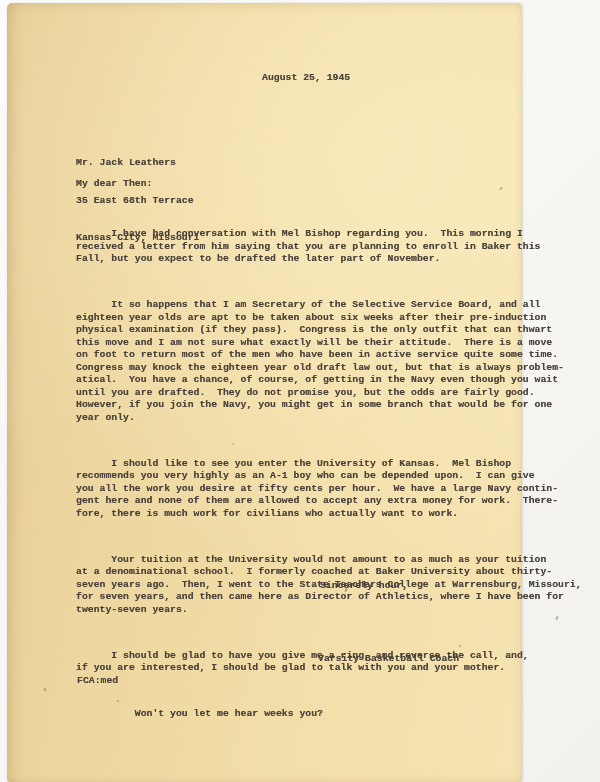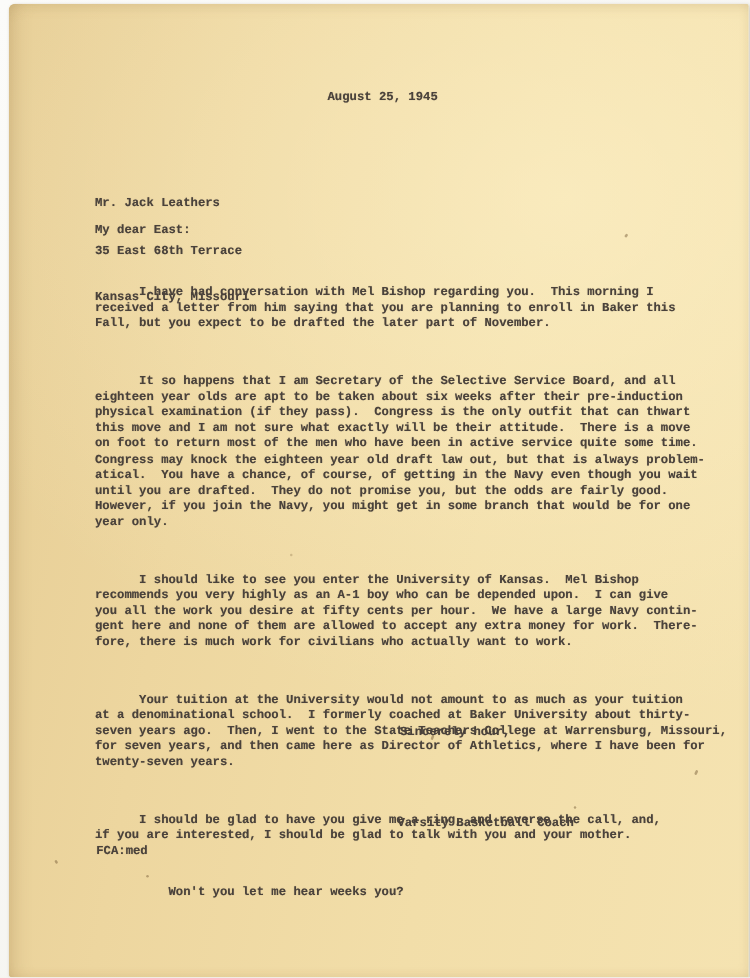"August 25, 1945" .sheet { width: 592px -> 514px }
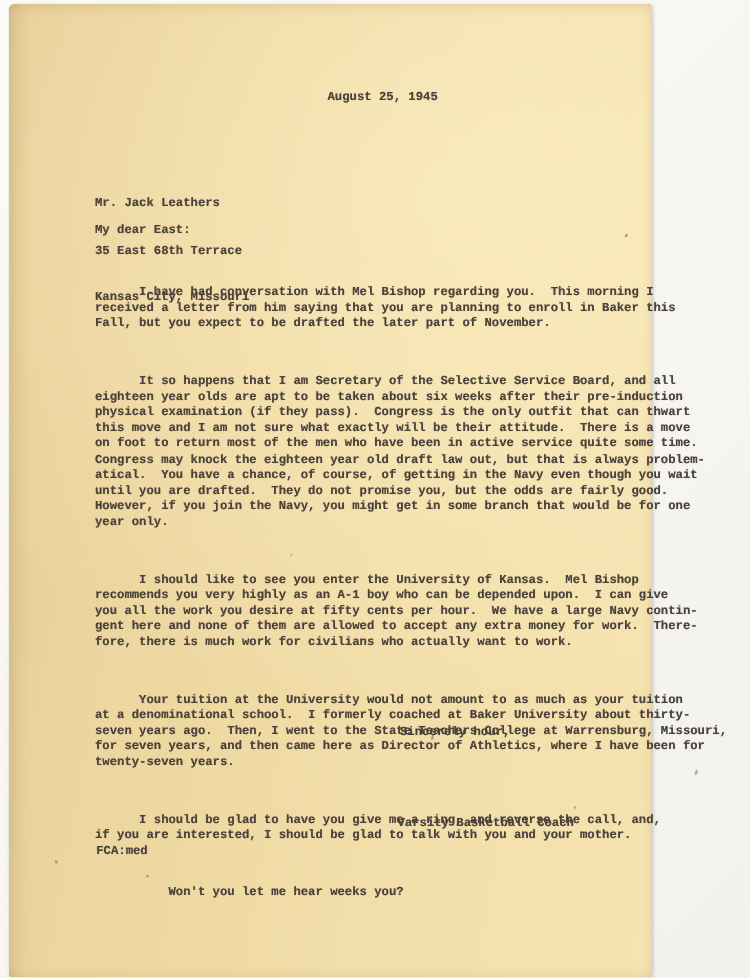"My dear East:" div.typed { text: East -> Then }
